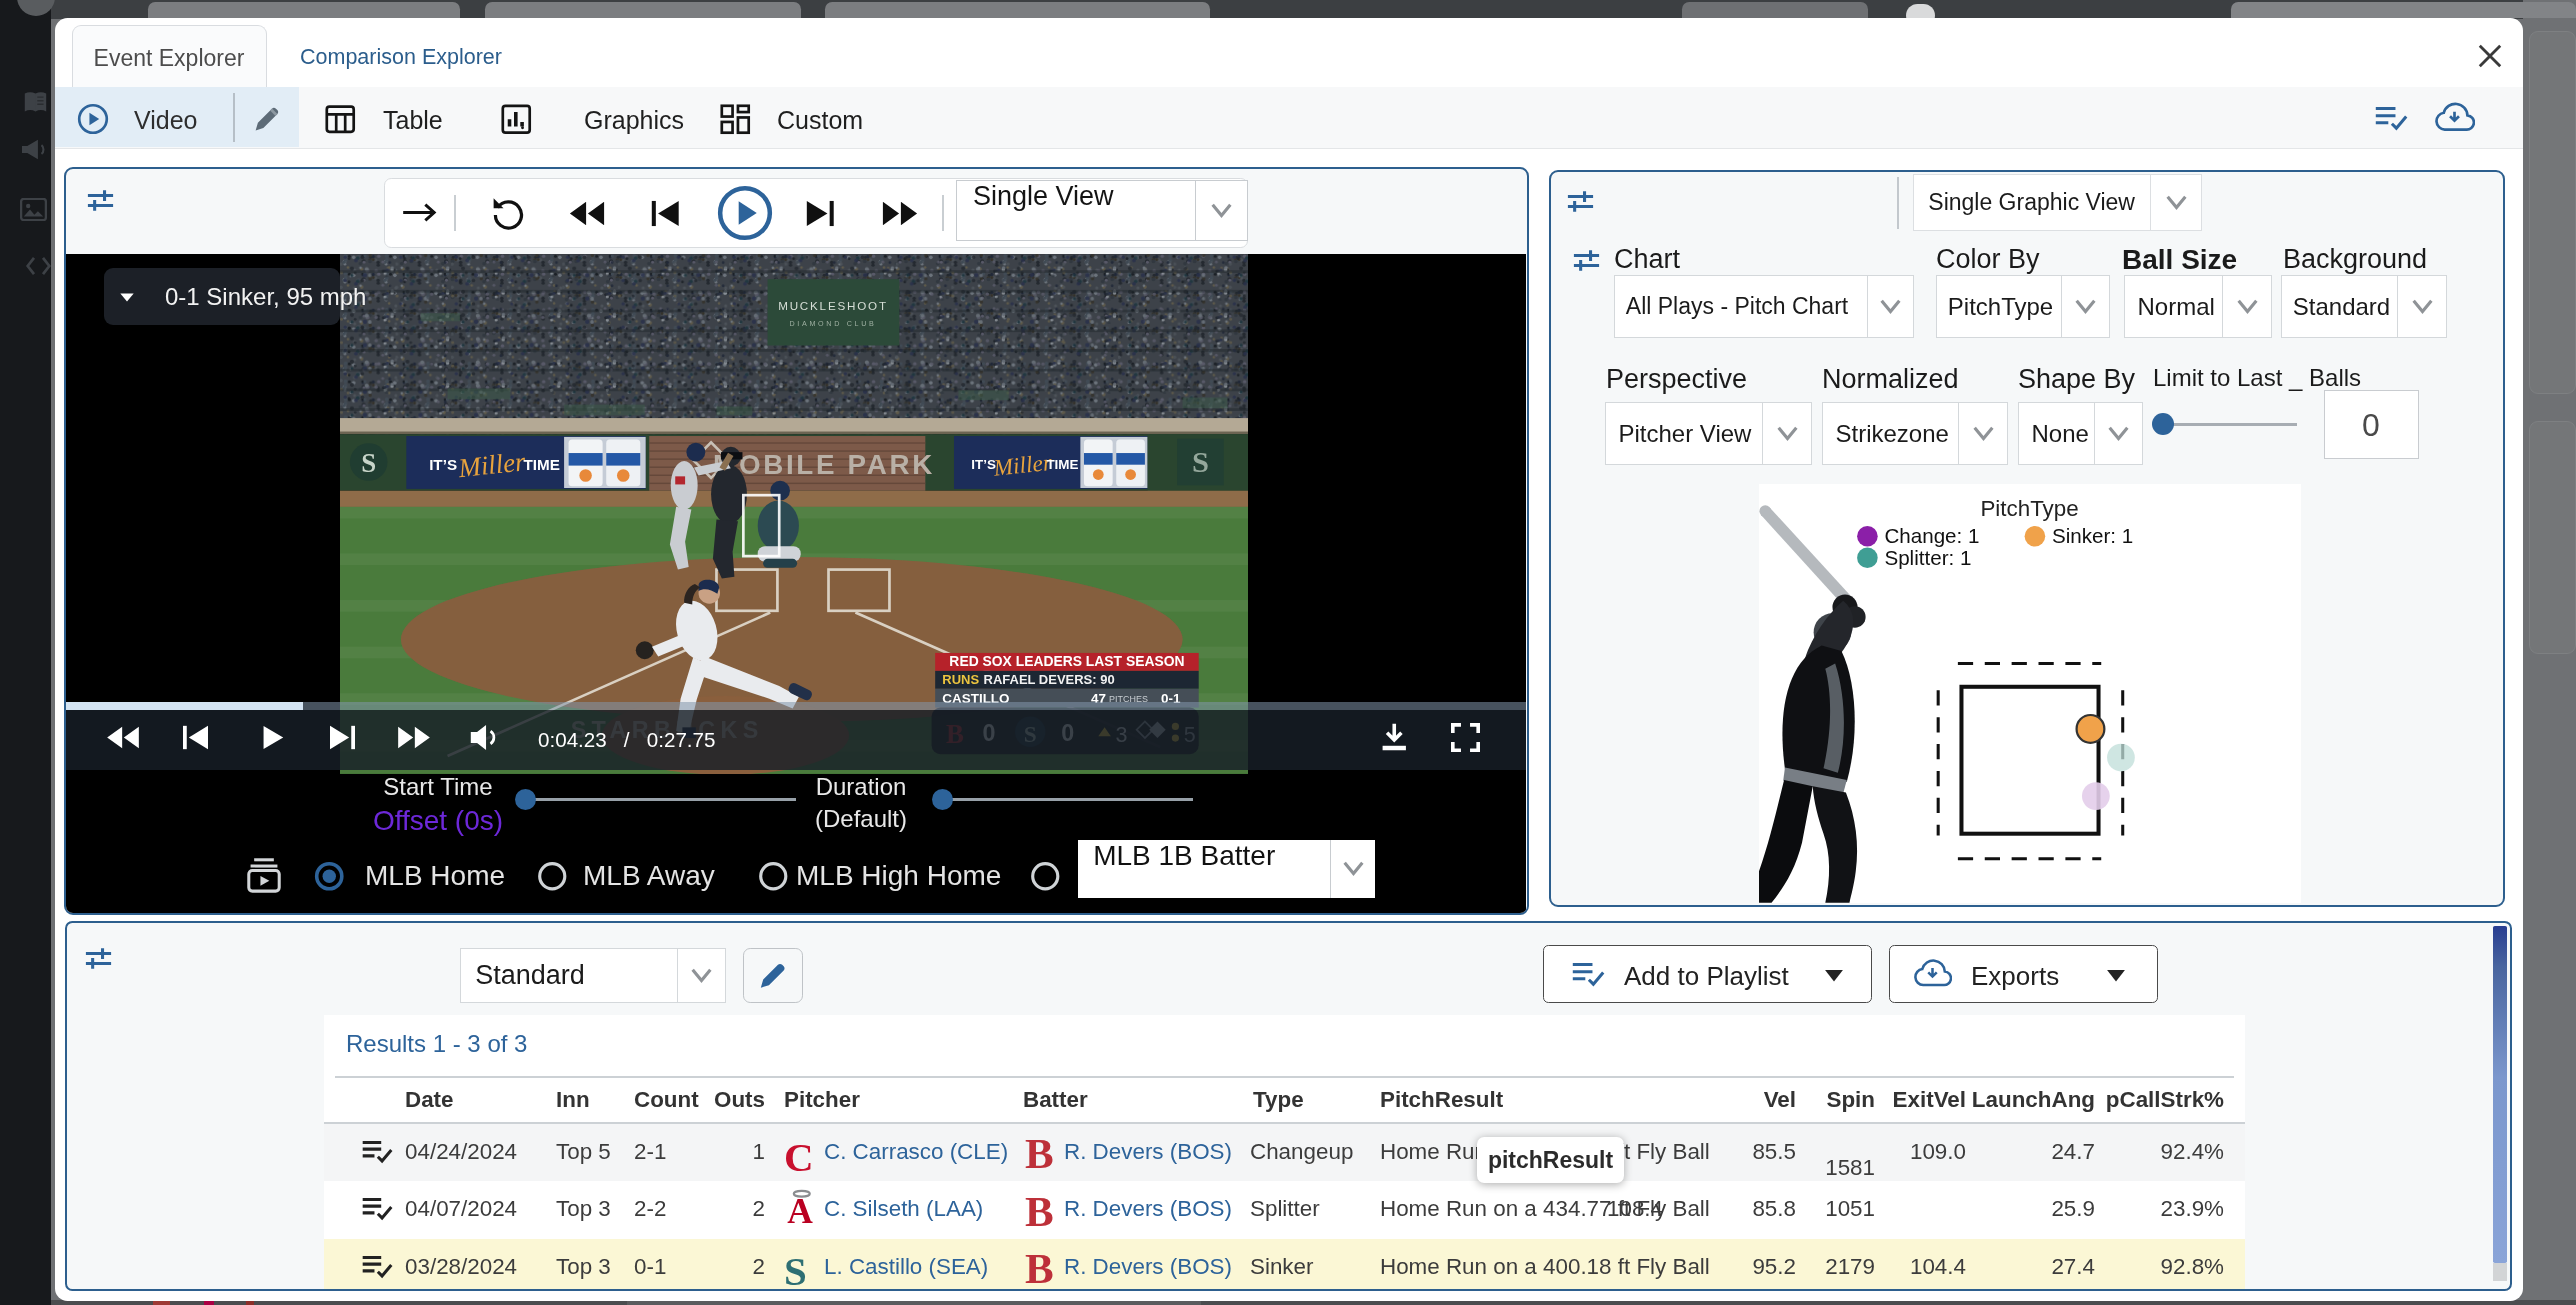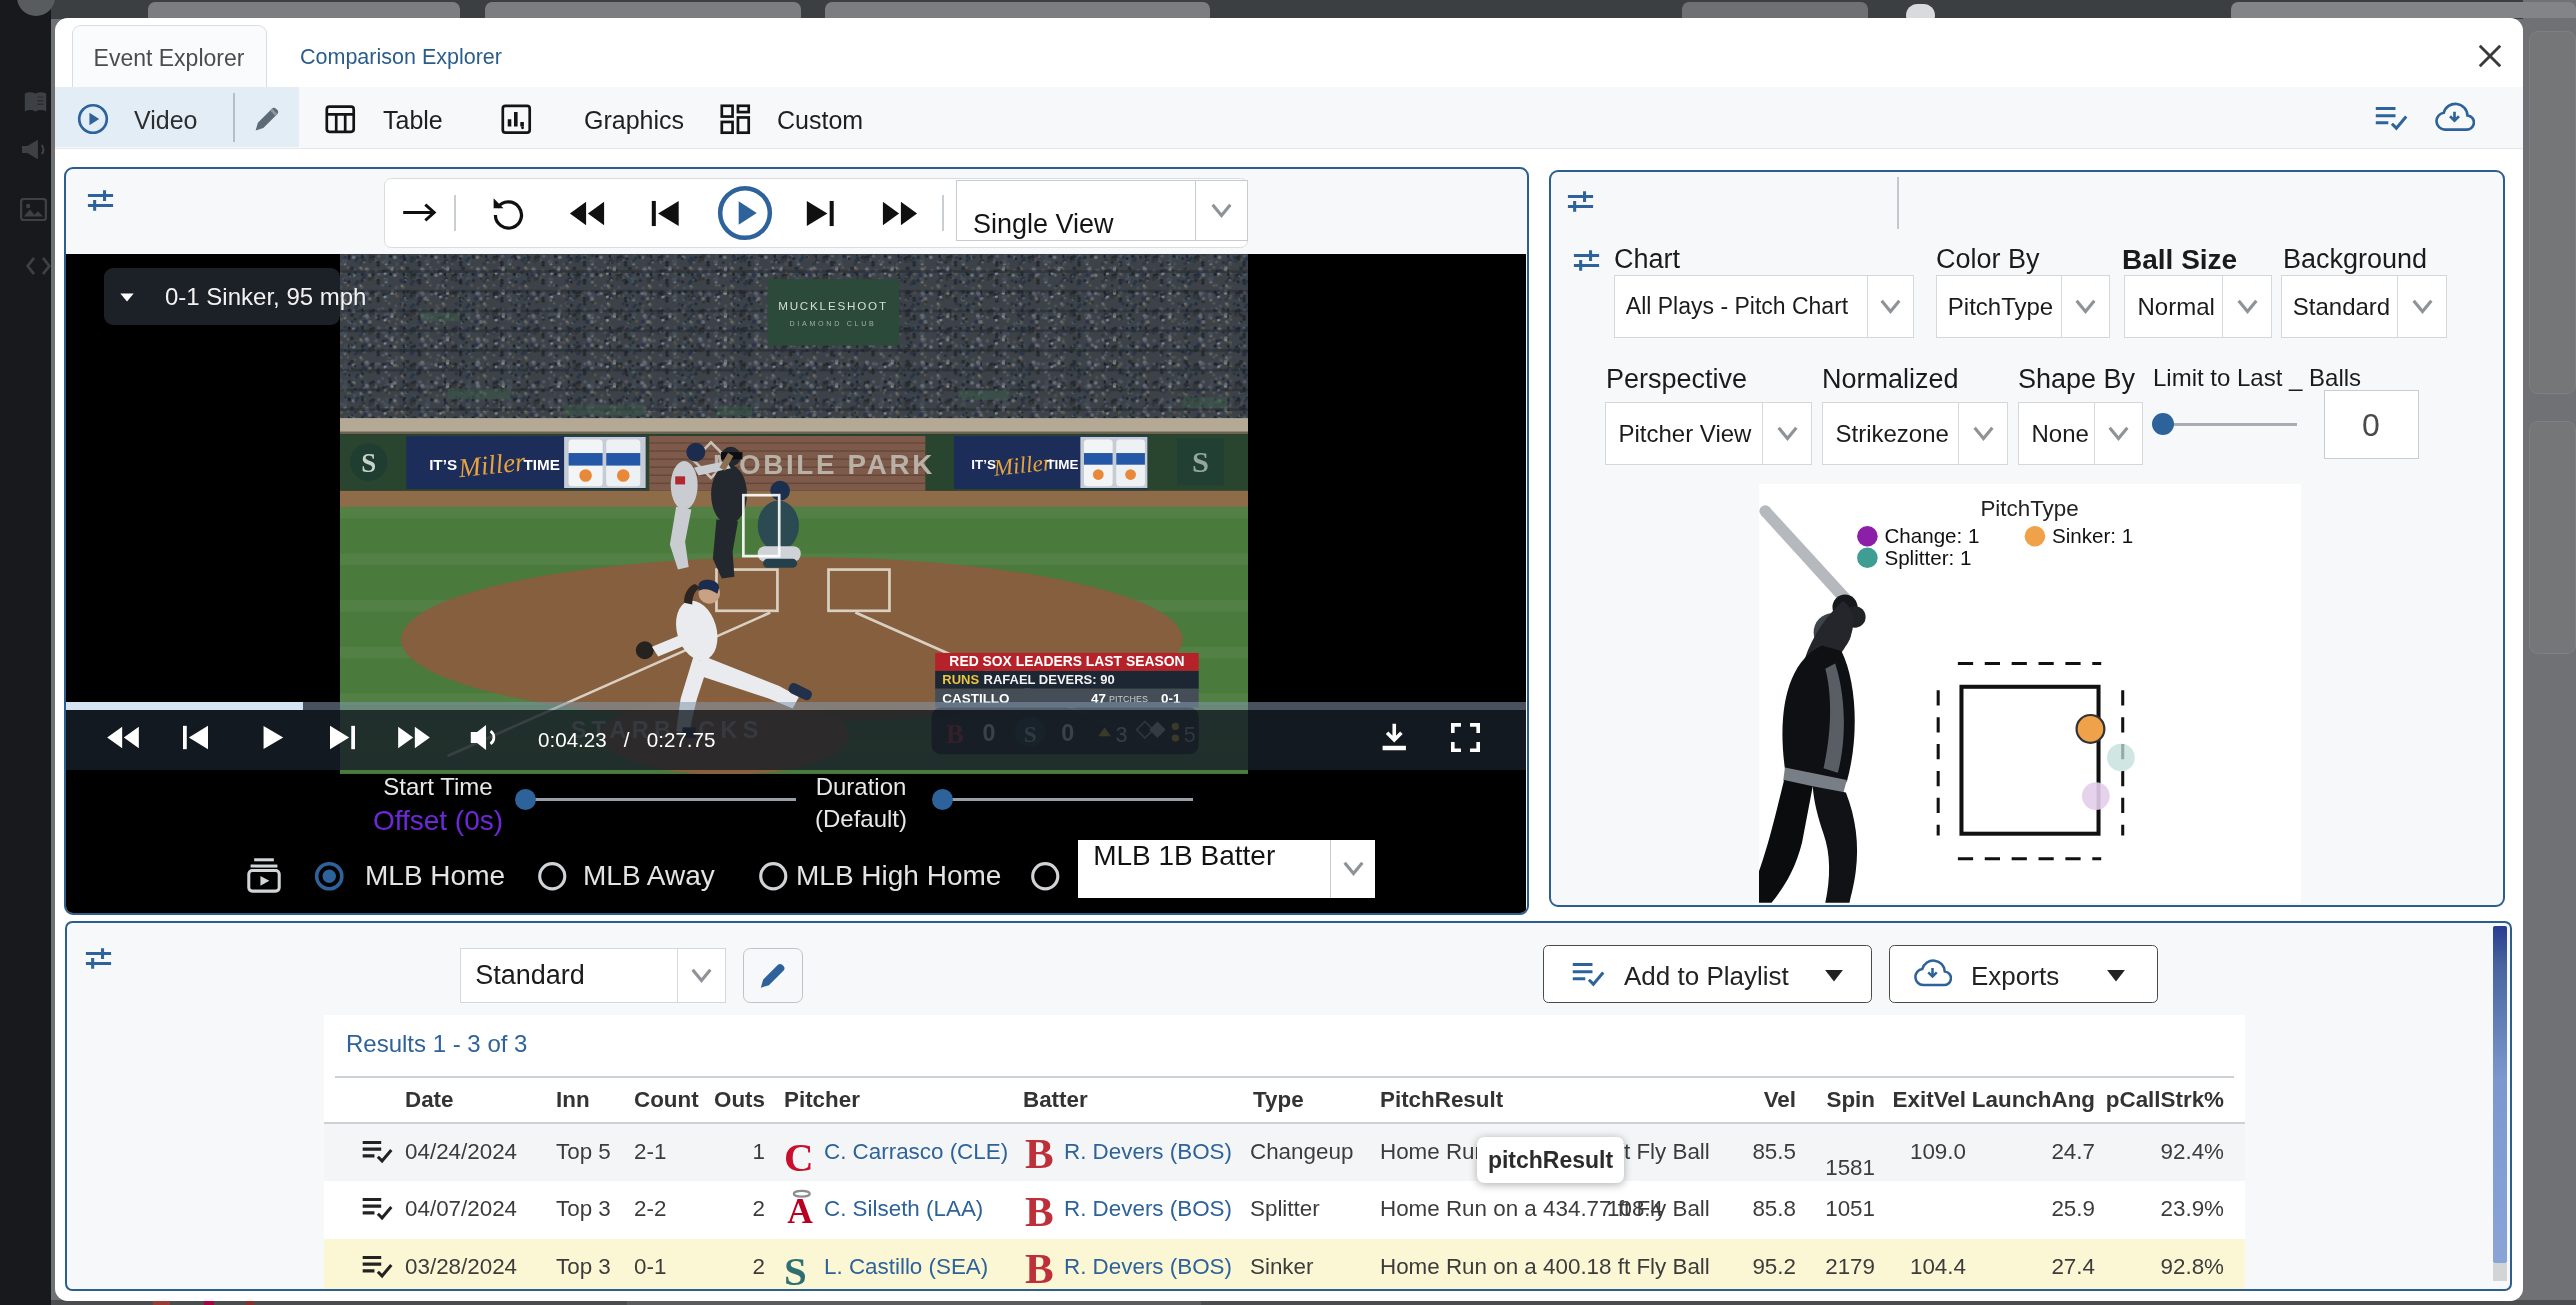"Single View" div.a { align-items: flex-end -> flex-start }
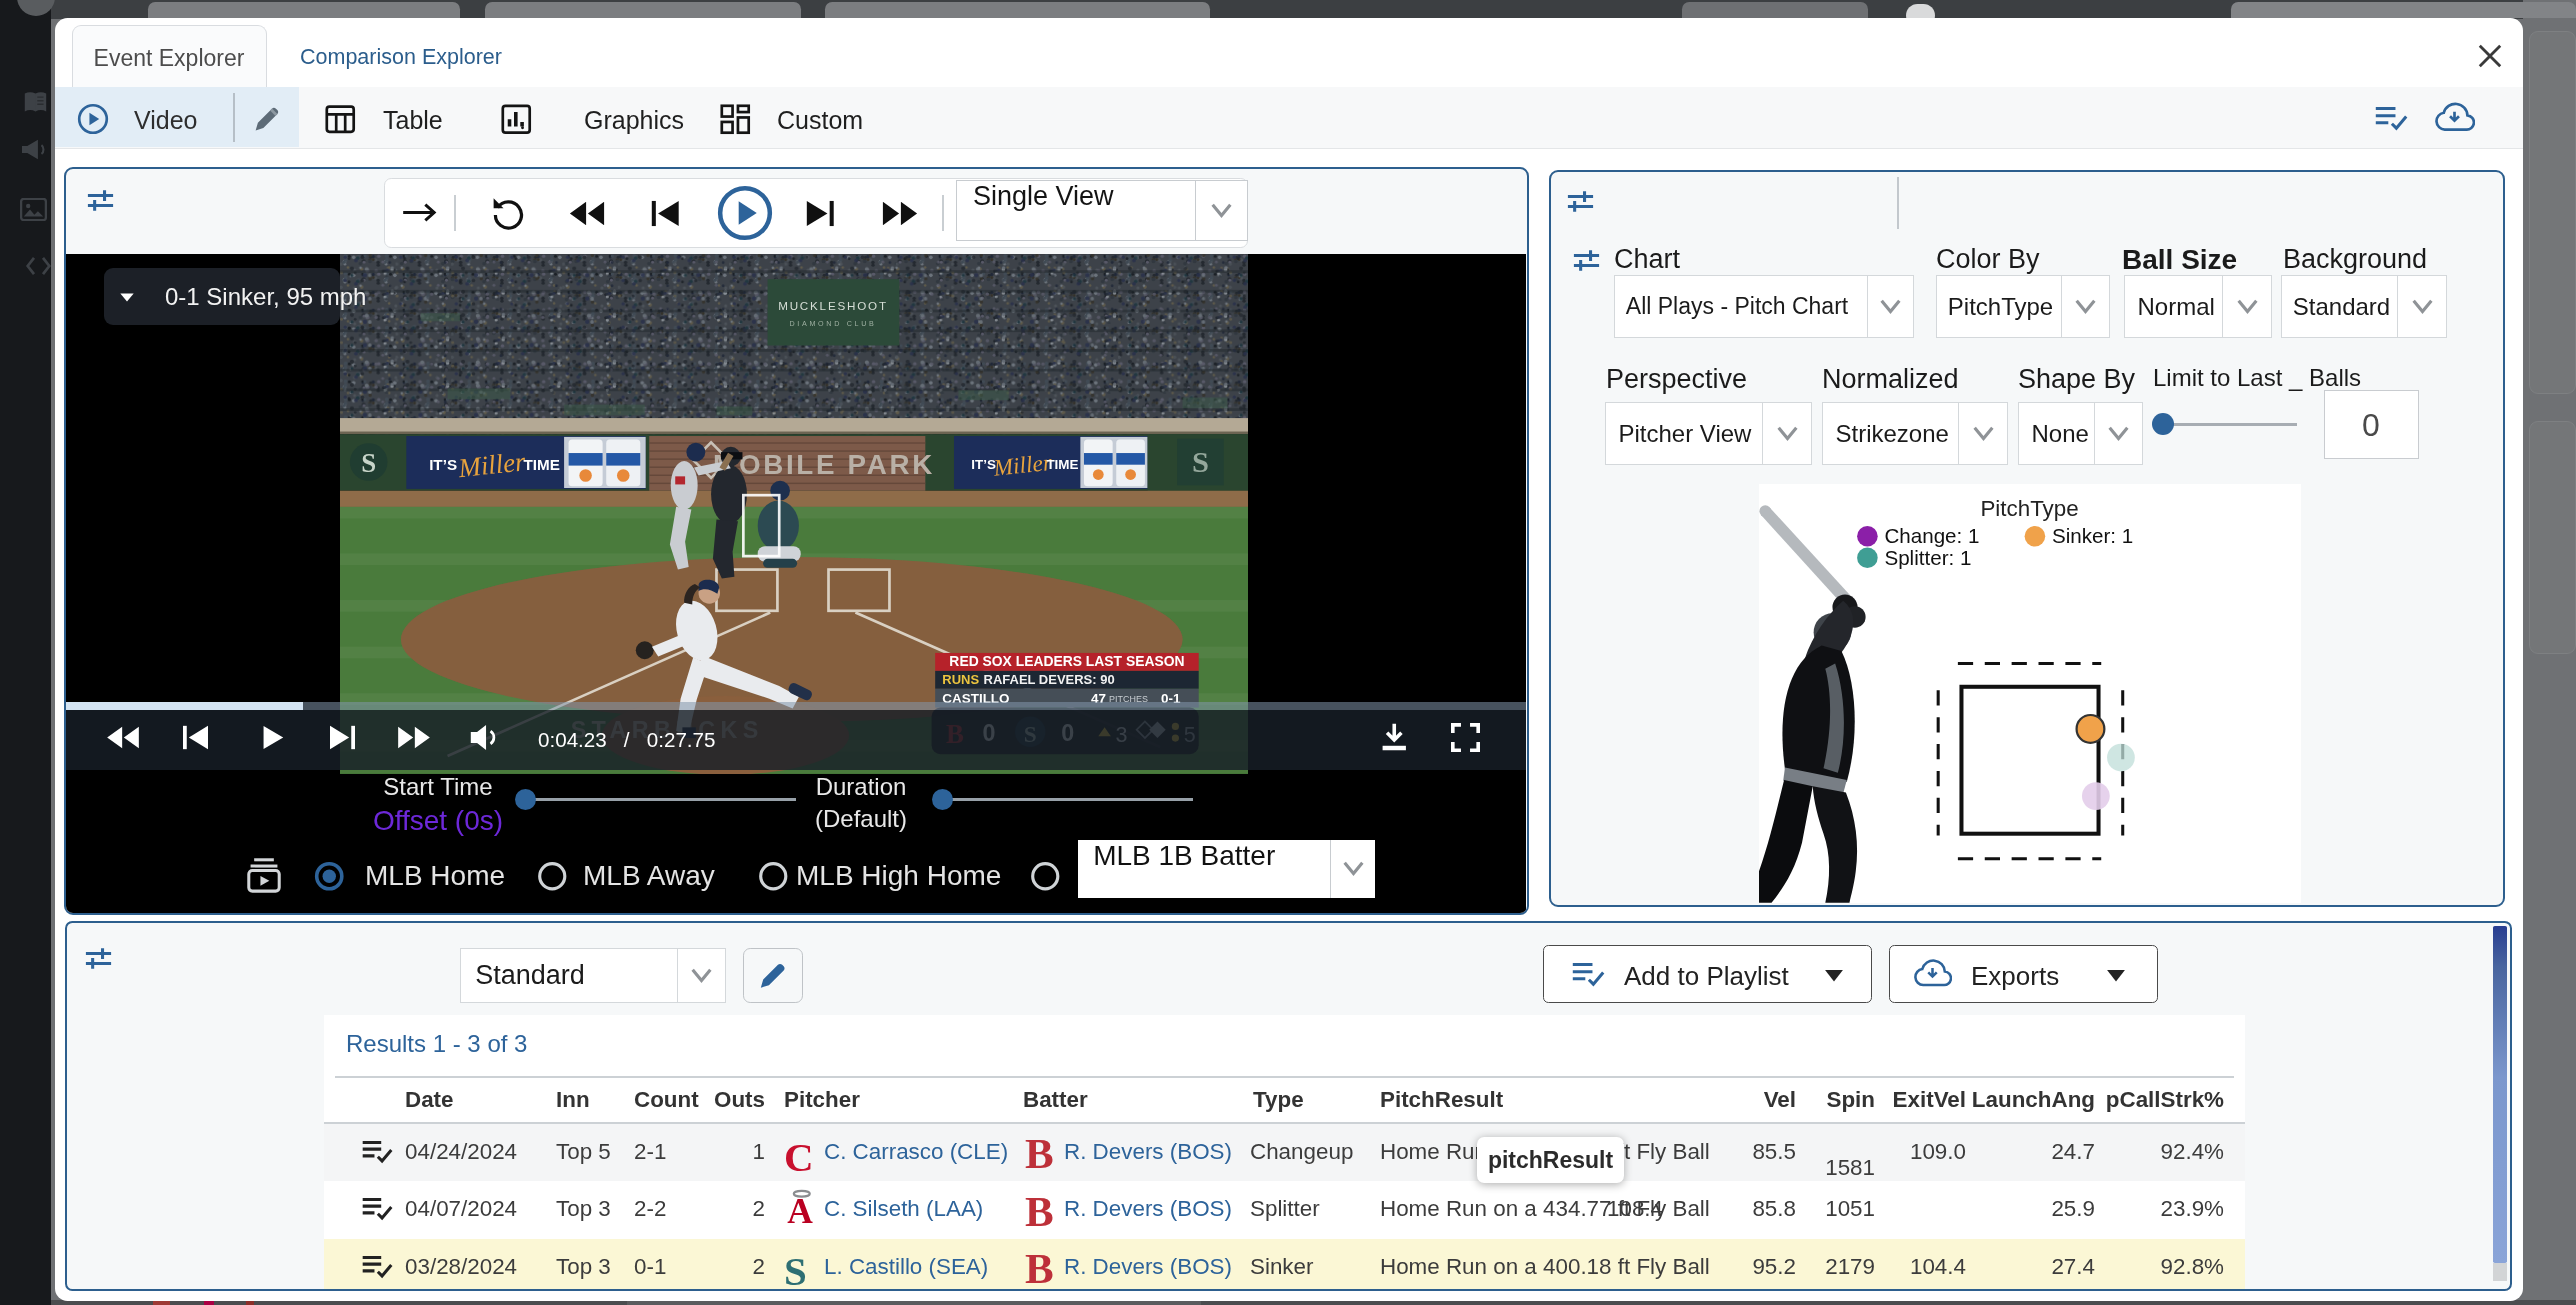"Single Graphic View" div.a { html: none -> <div> <div>Single Graphic View</div> <div> <svg> <path></path> </svg> </div> </div> }
